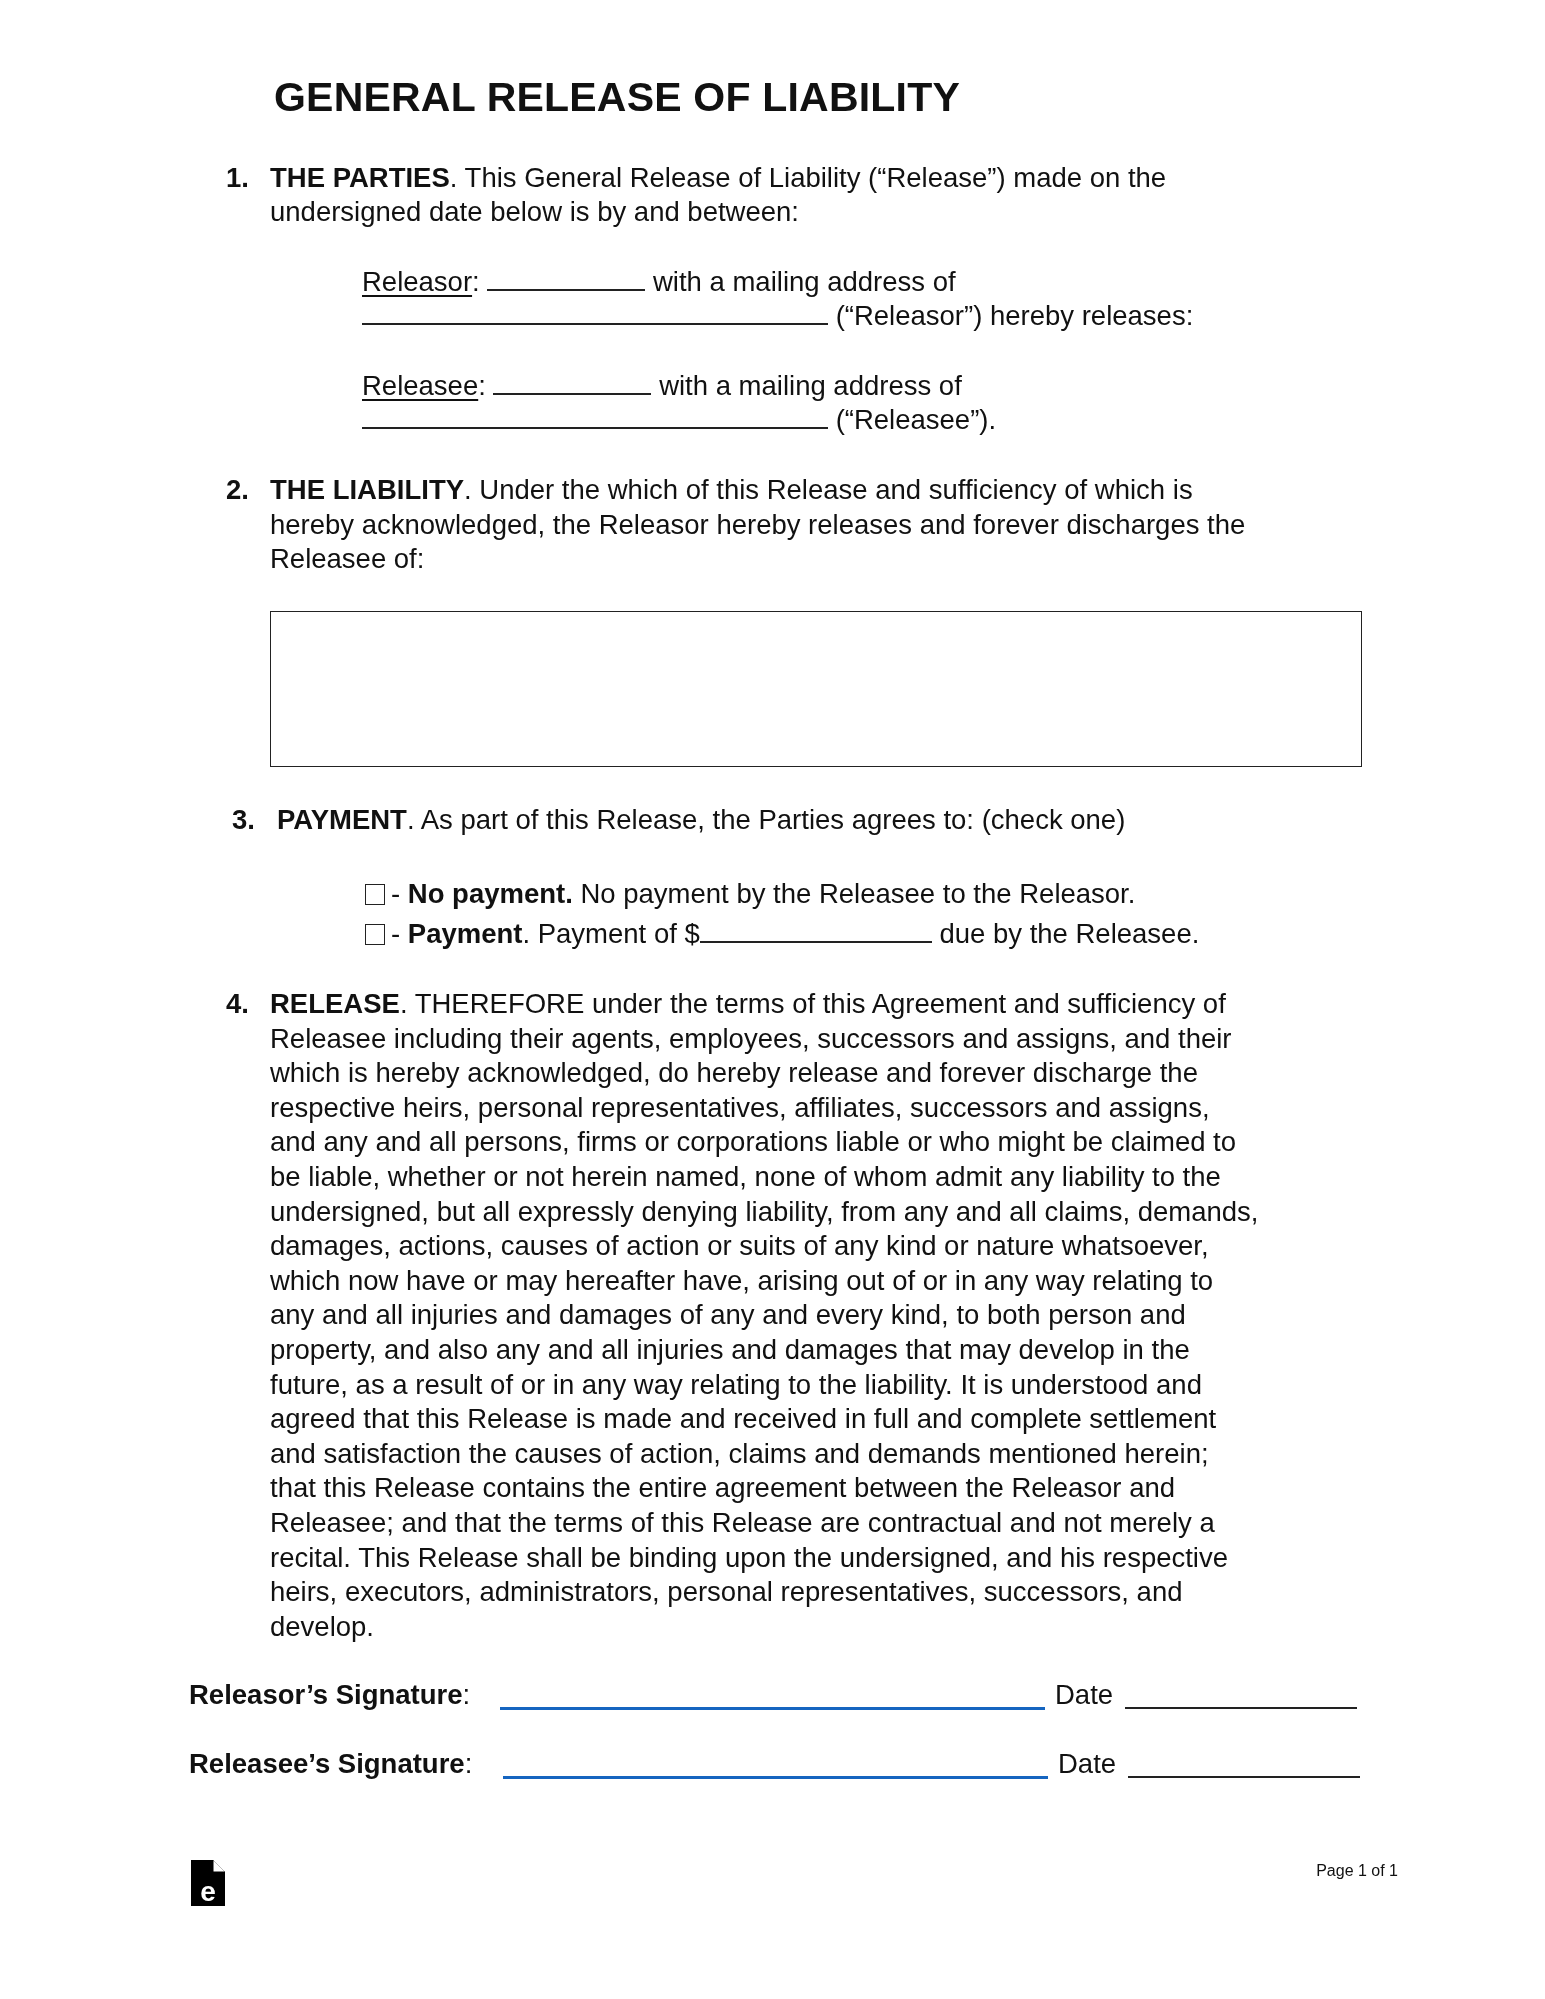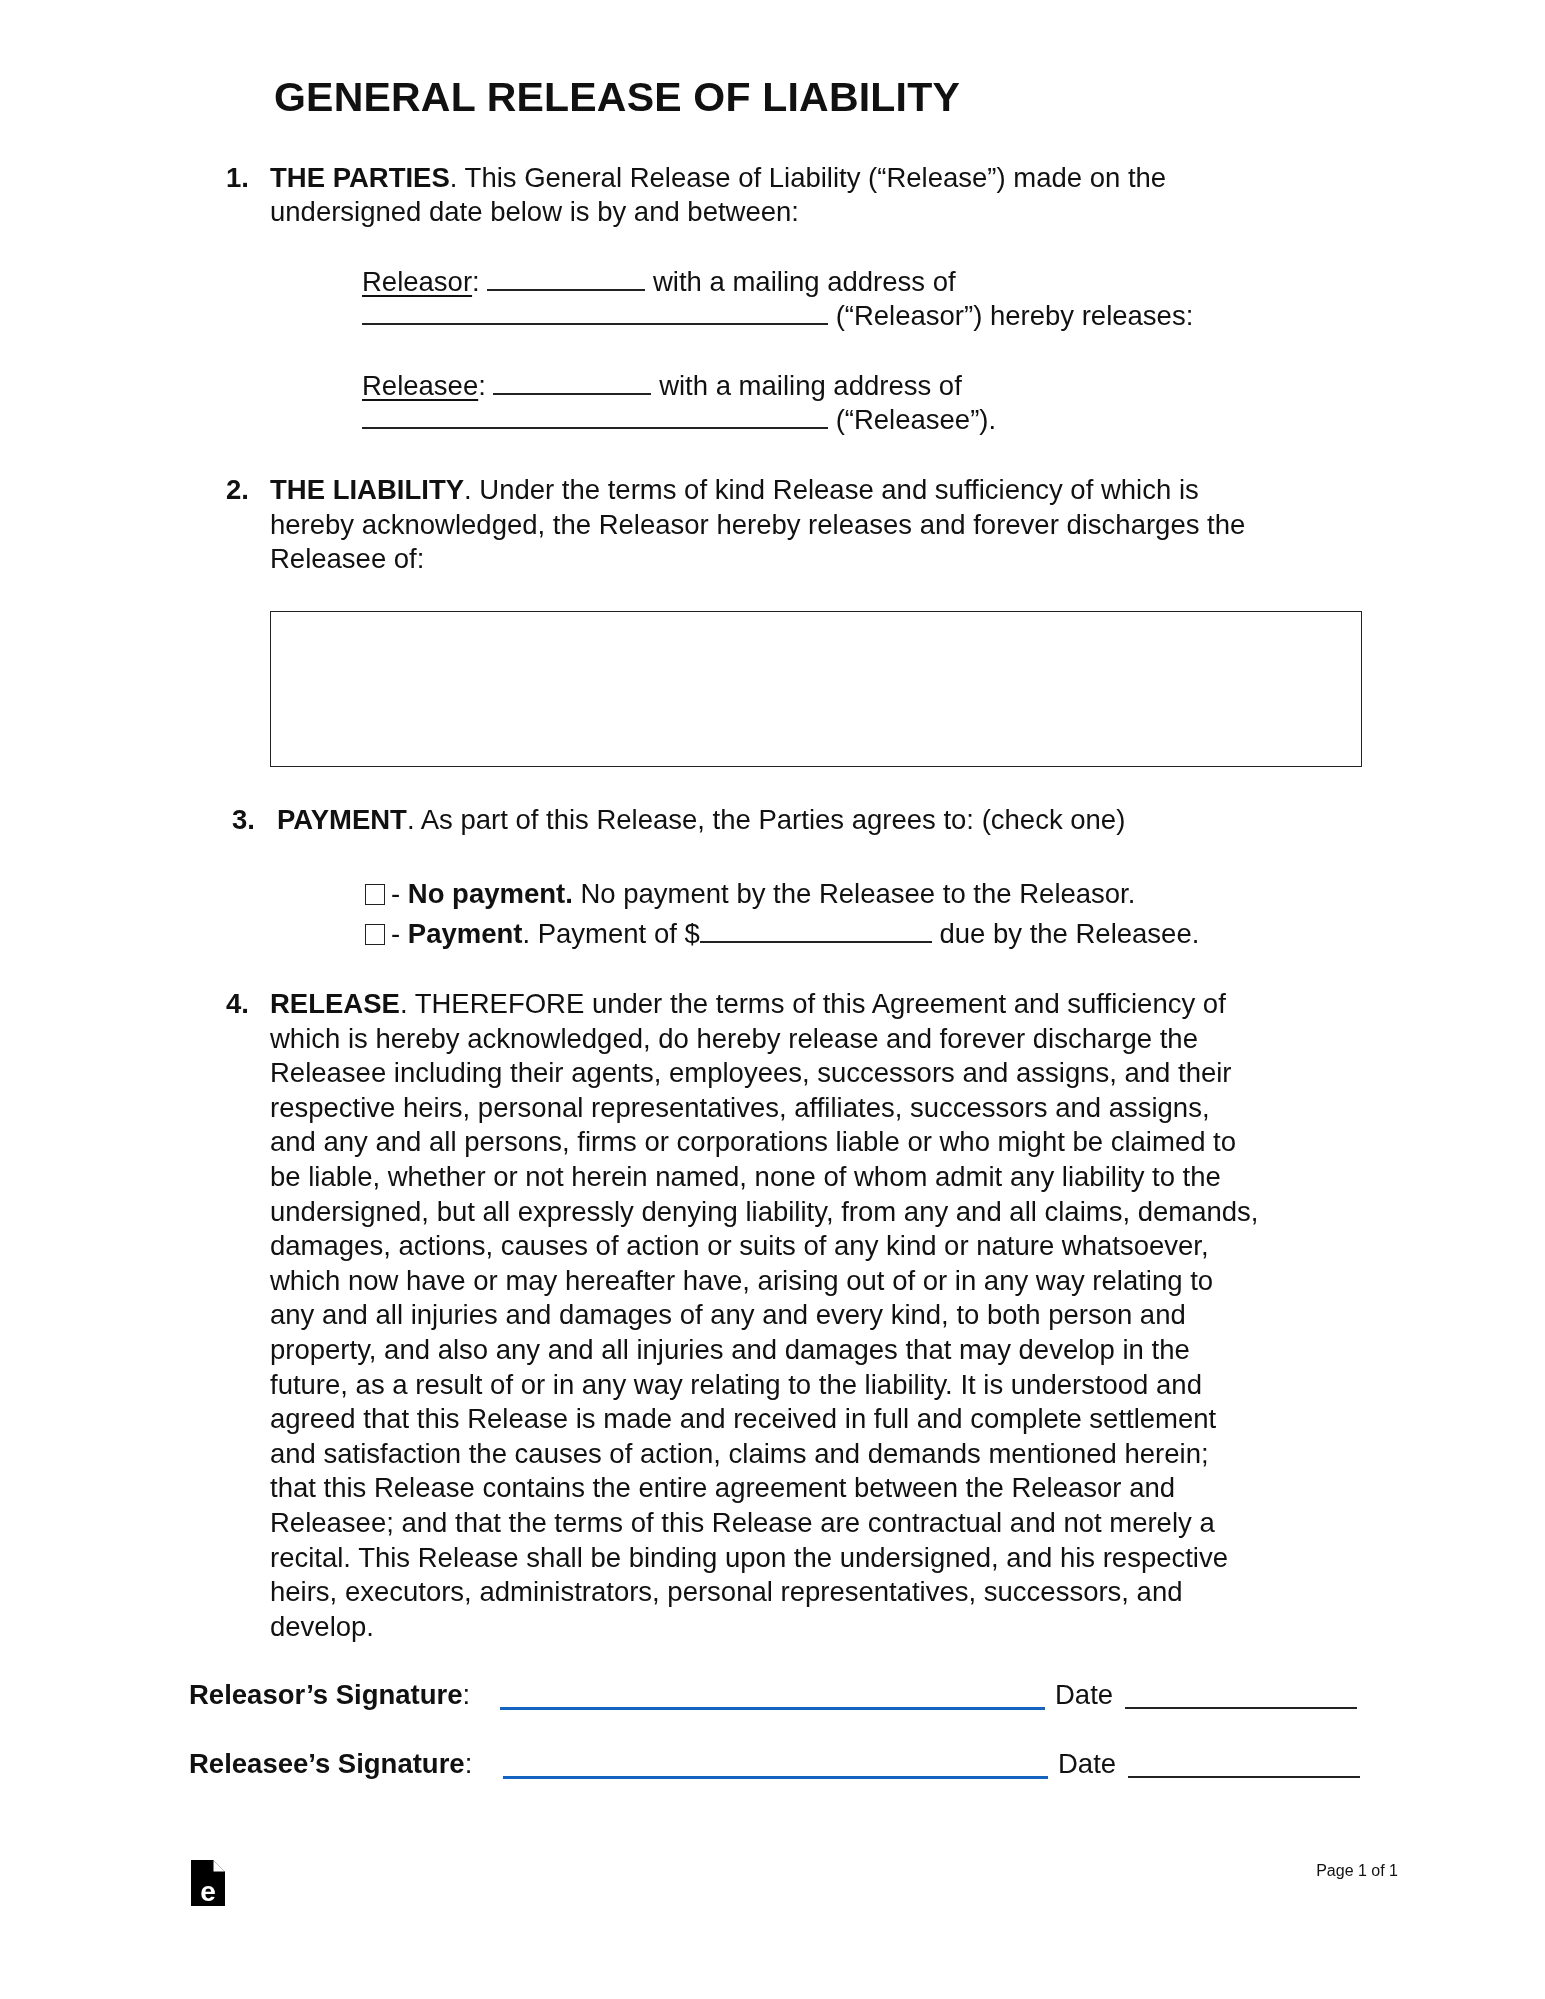". Under the terms of" span { text: terms of kind -> which of this }
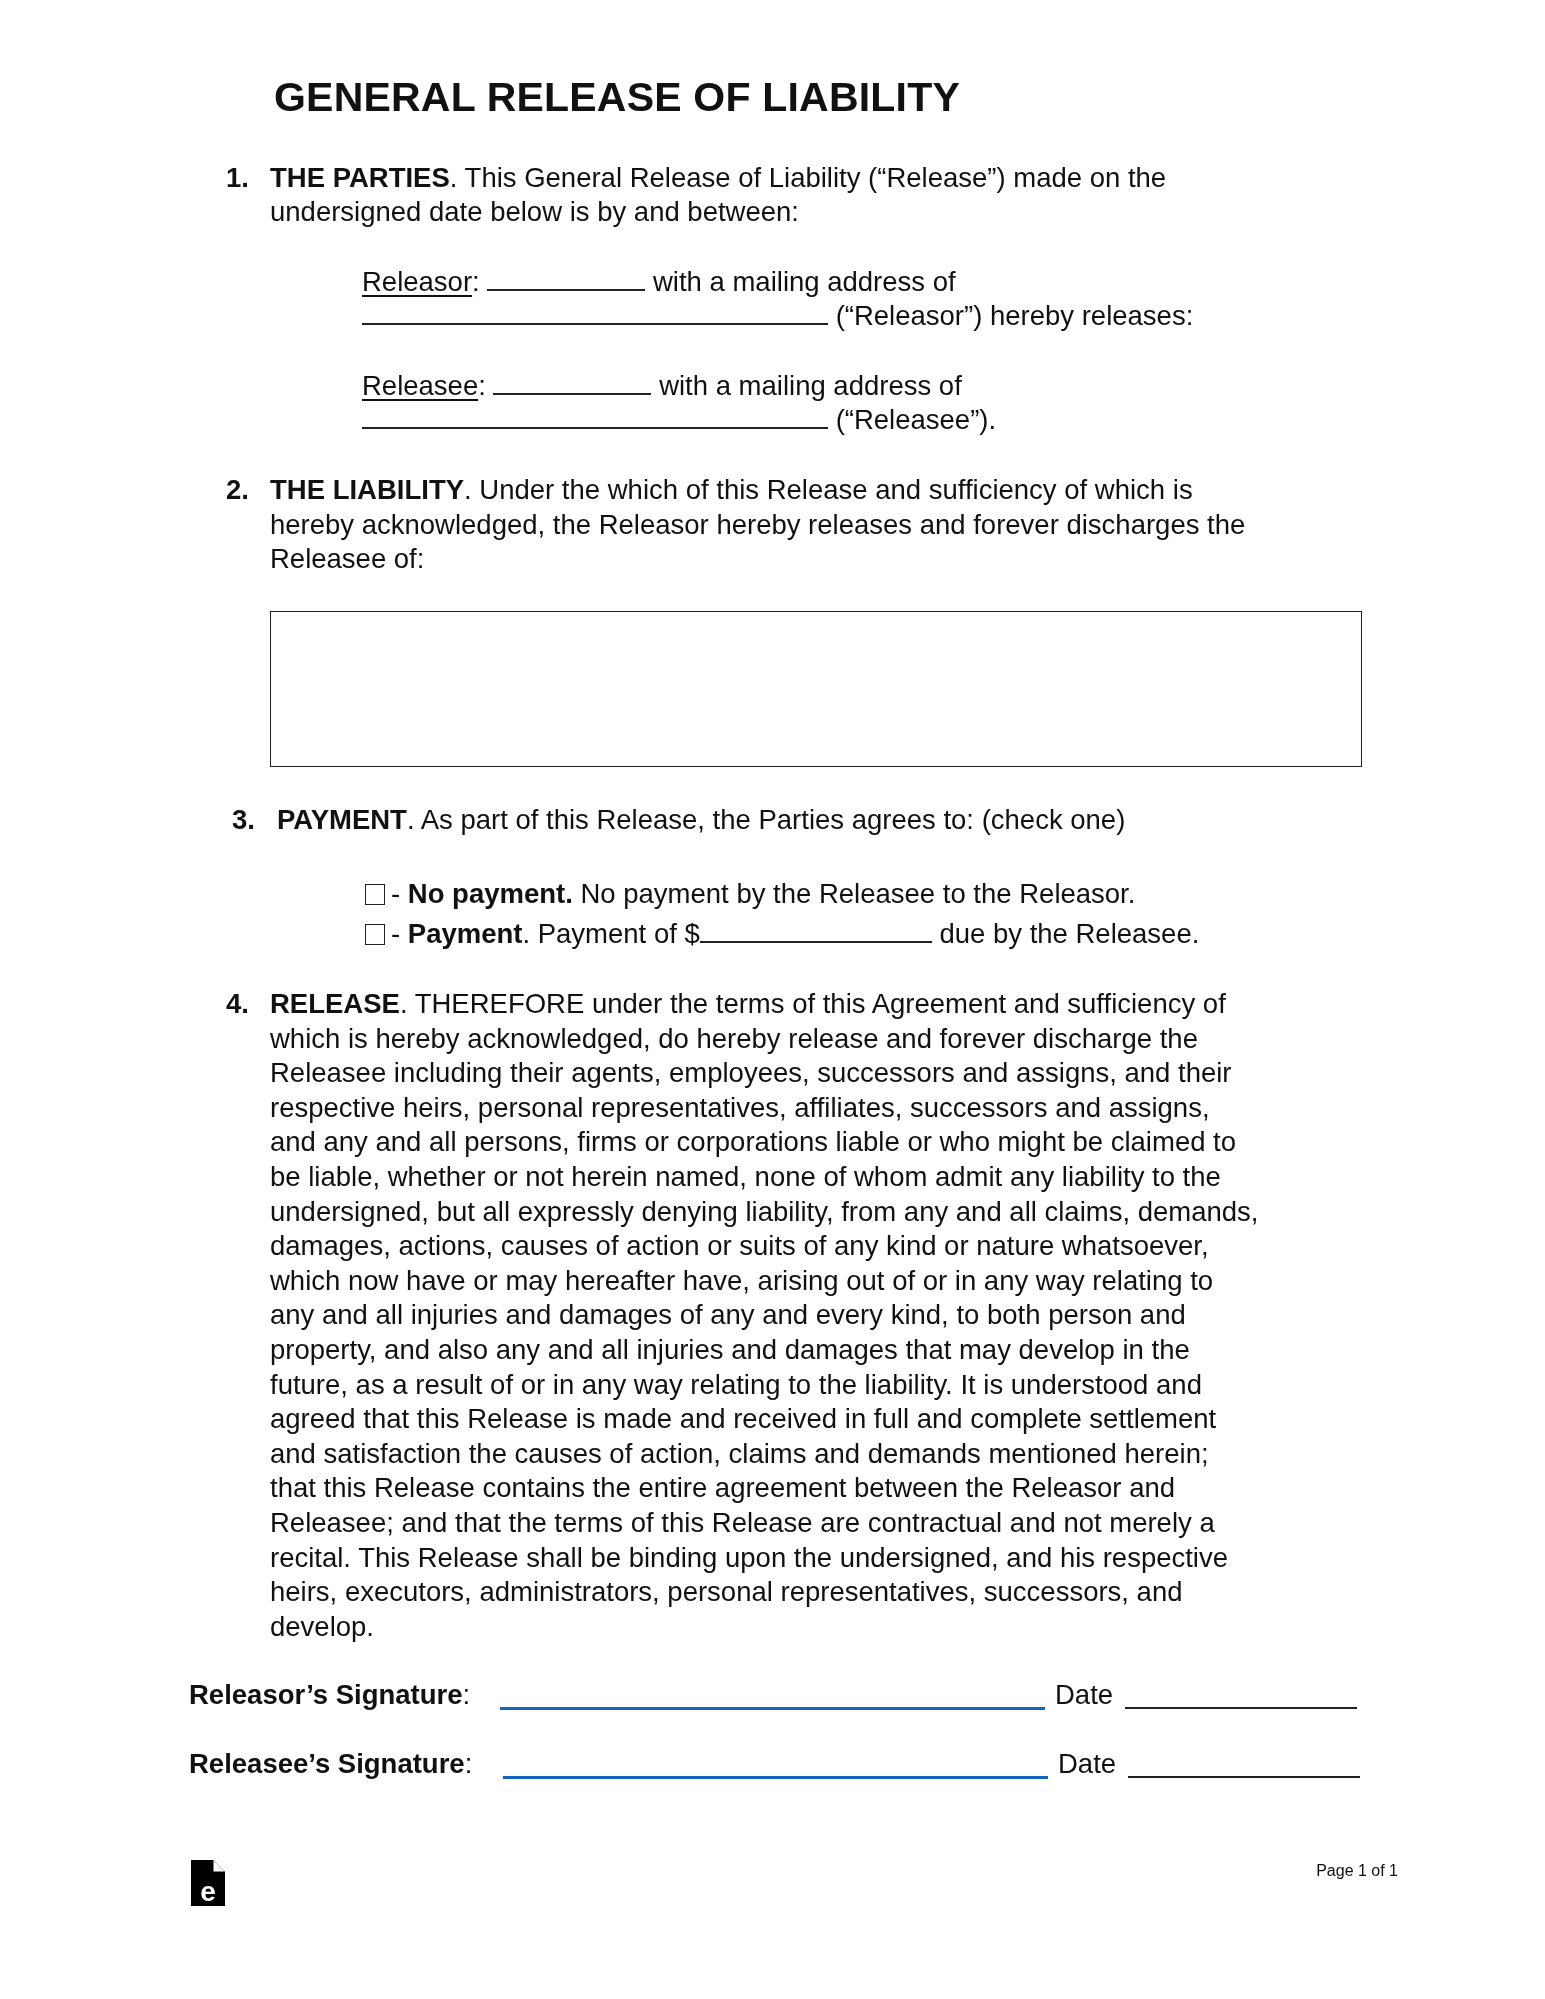"which is hereby acknowledged, do" p { order: before "Releasee including their agents," -> after "Releasee including their agents," }
